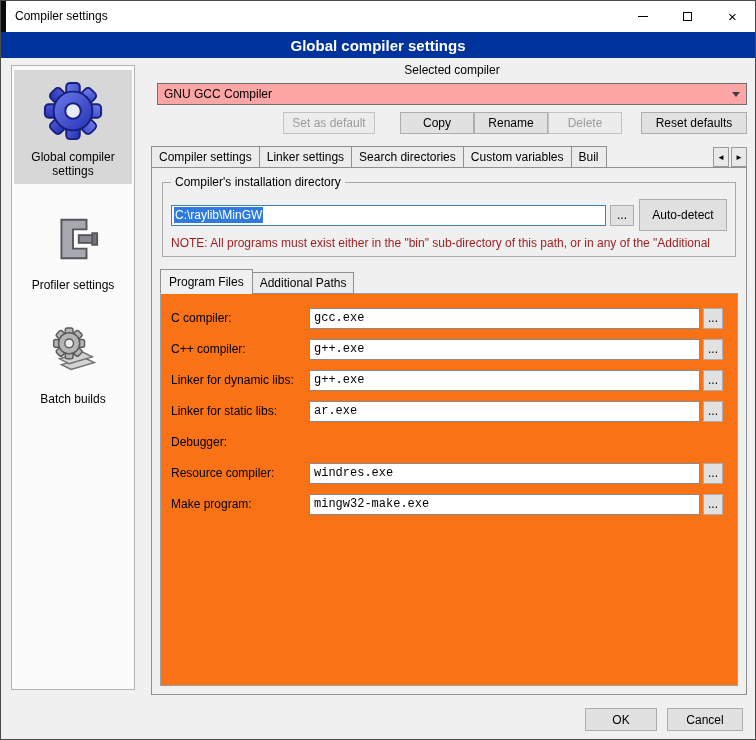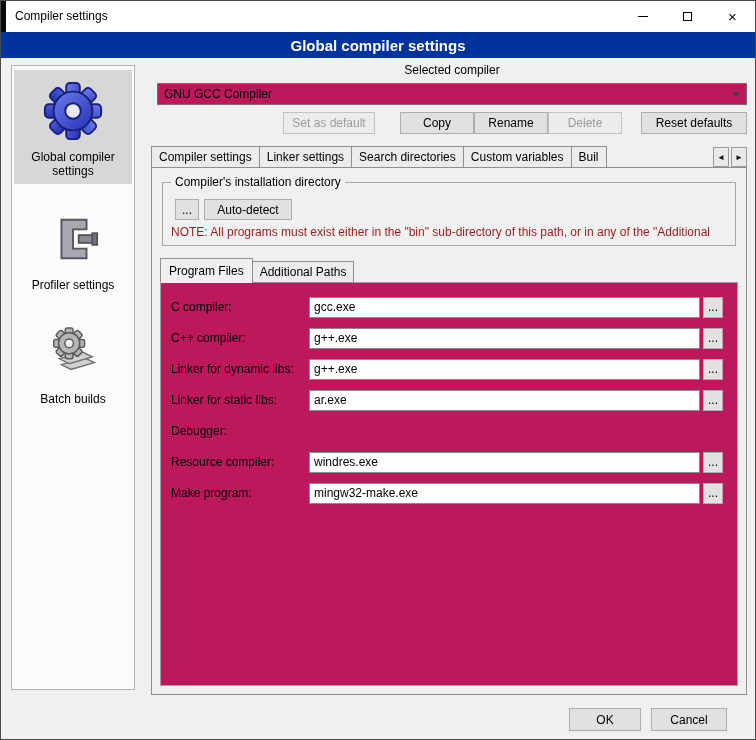"GNU GCC Compiler" .combo { background: #be185d -> #fca5a5 }
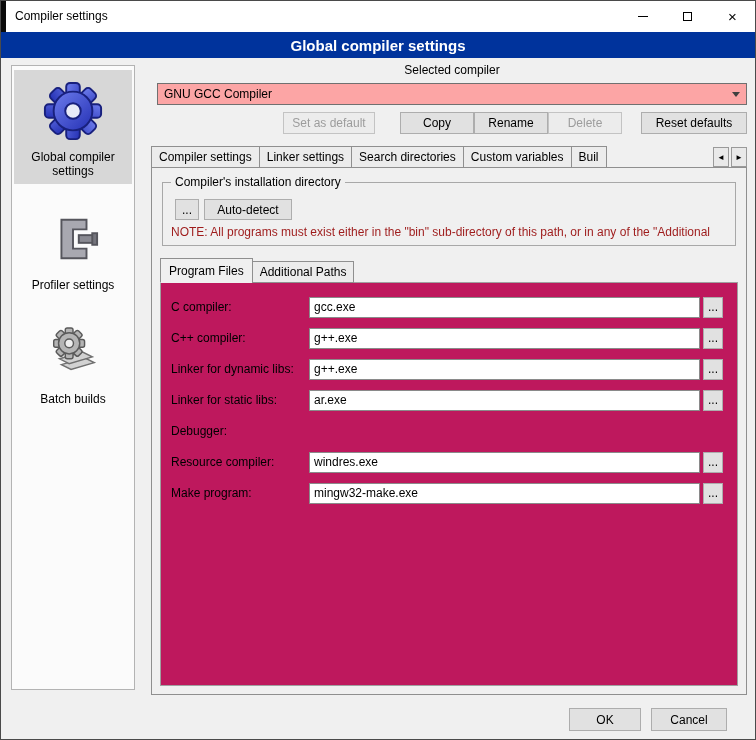"C:\raylib\MinGW" div.dir-input { html: none -> <div> <span>C:\raylib\MinGW</span> </div> }
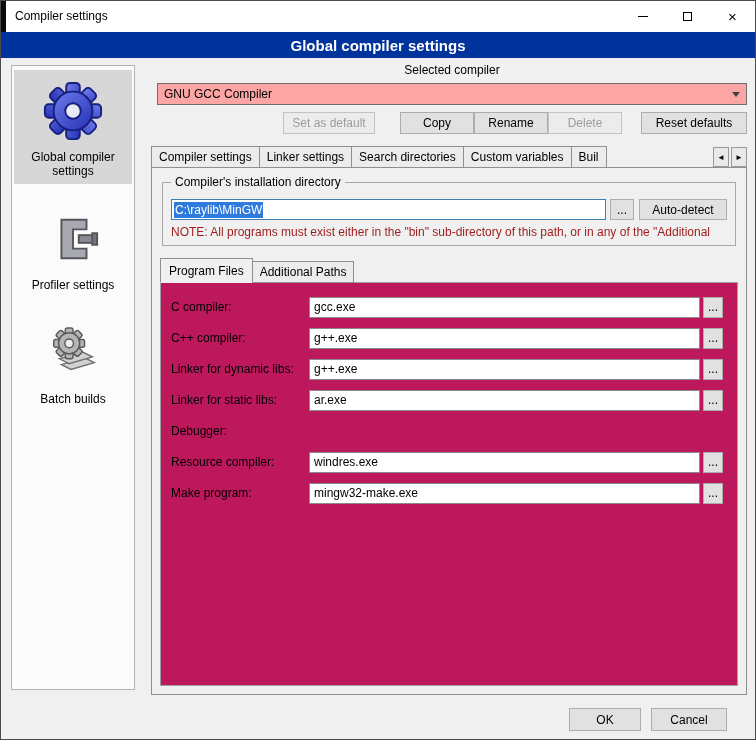"Auto-detect" .autodetect { height: 21px -> 32px }
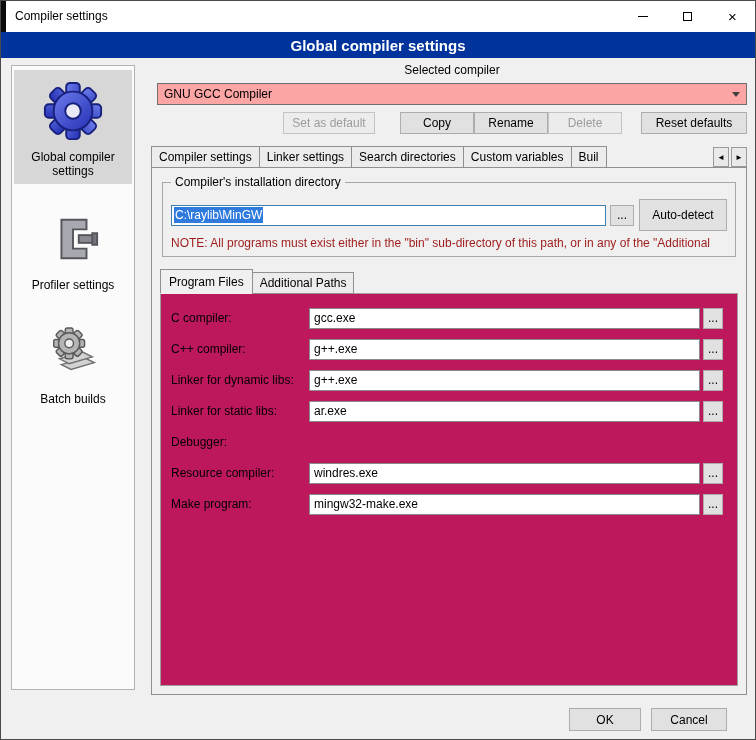"C compiler:" .subpanel { background: #be185d -> #f97316 }
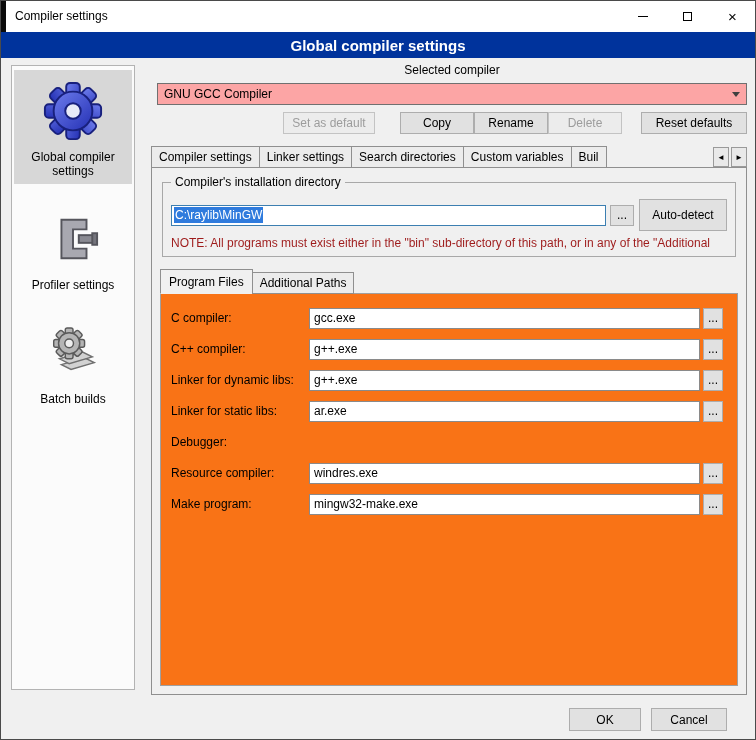"gcc.exe" .tinput { font-family: Liberation Sans, sans-serif -> Liberation Mono, monospace }
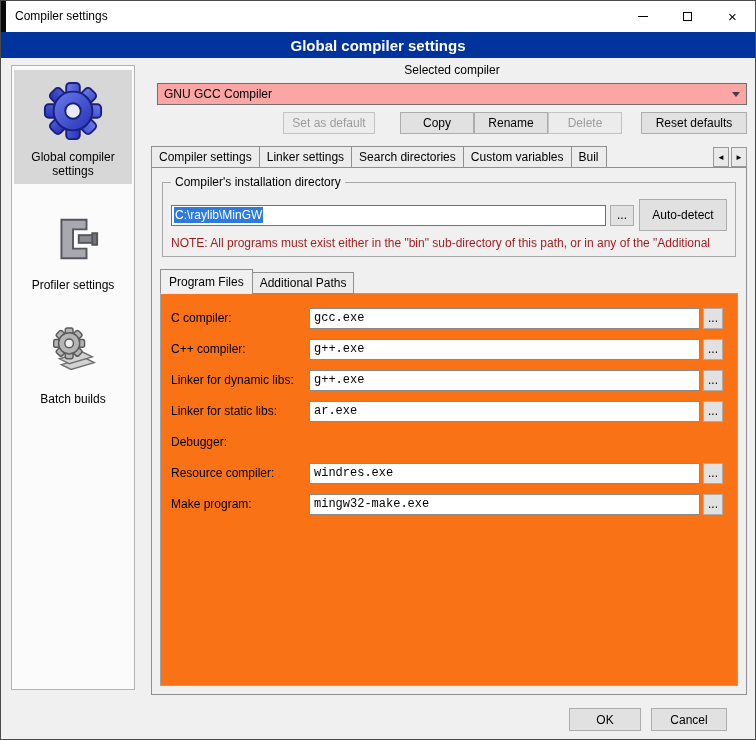"OK" .footer { right: 28px -> 12px }
